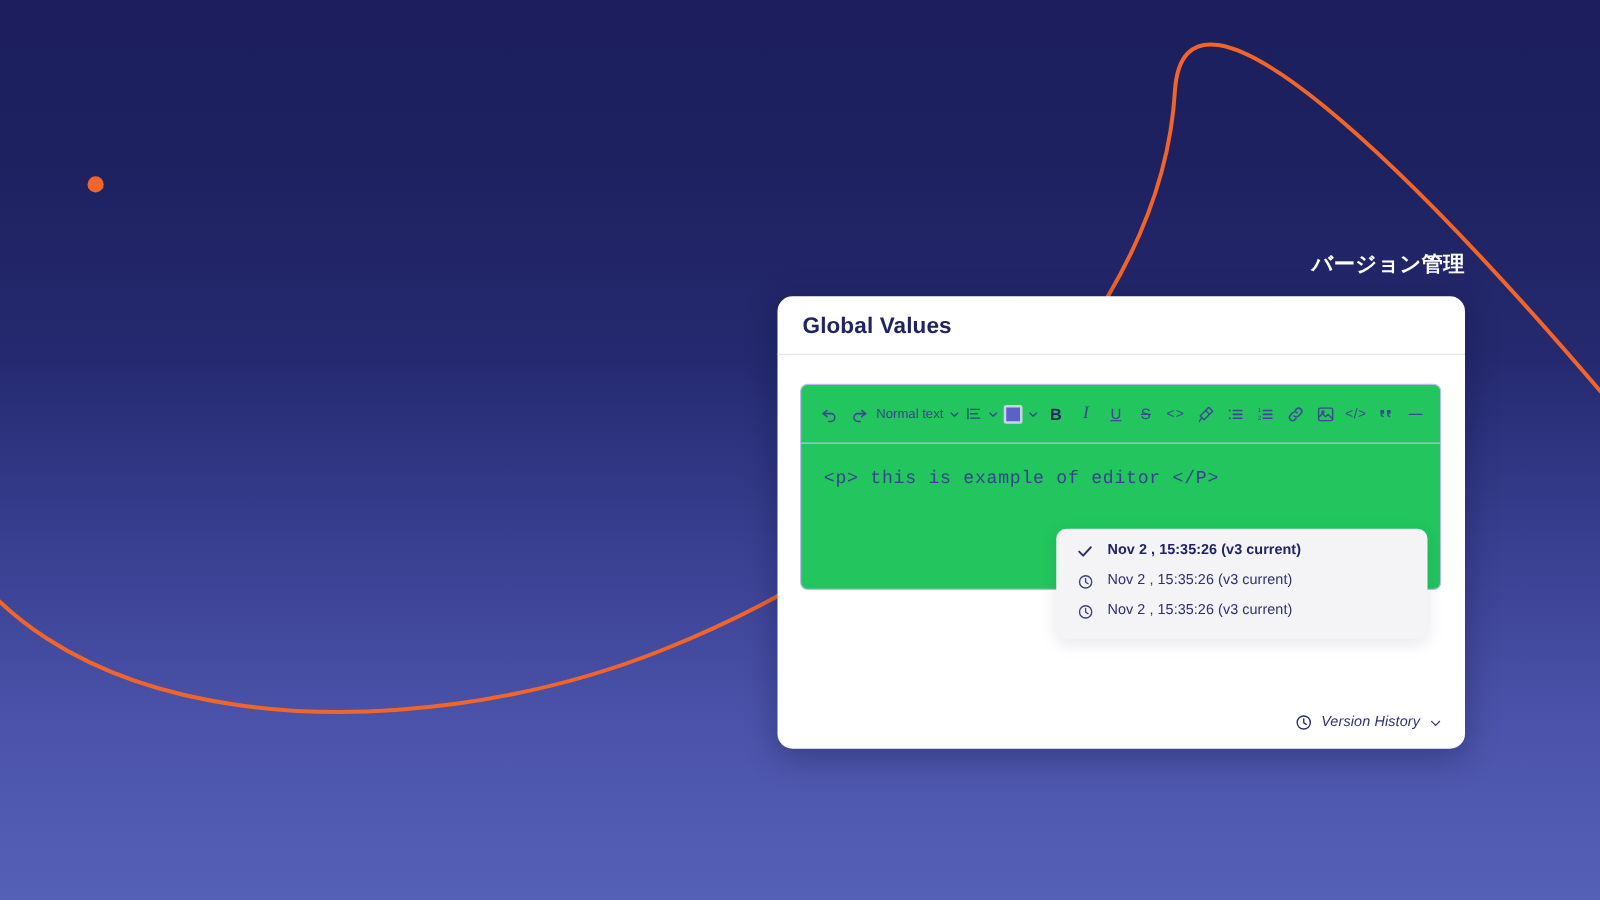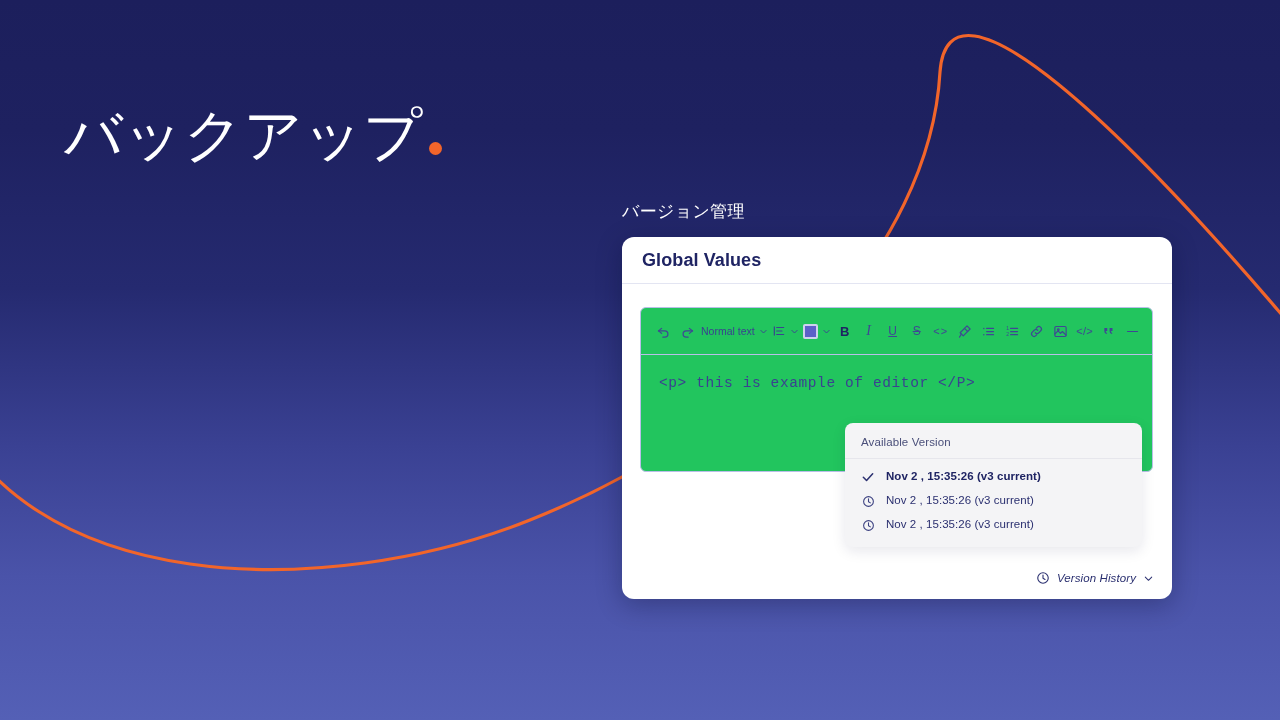"バックアップ" span { html: <span>バックアップ</span> -> none }
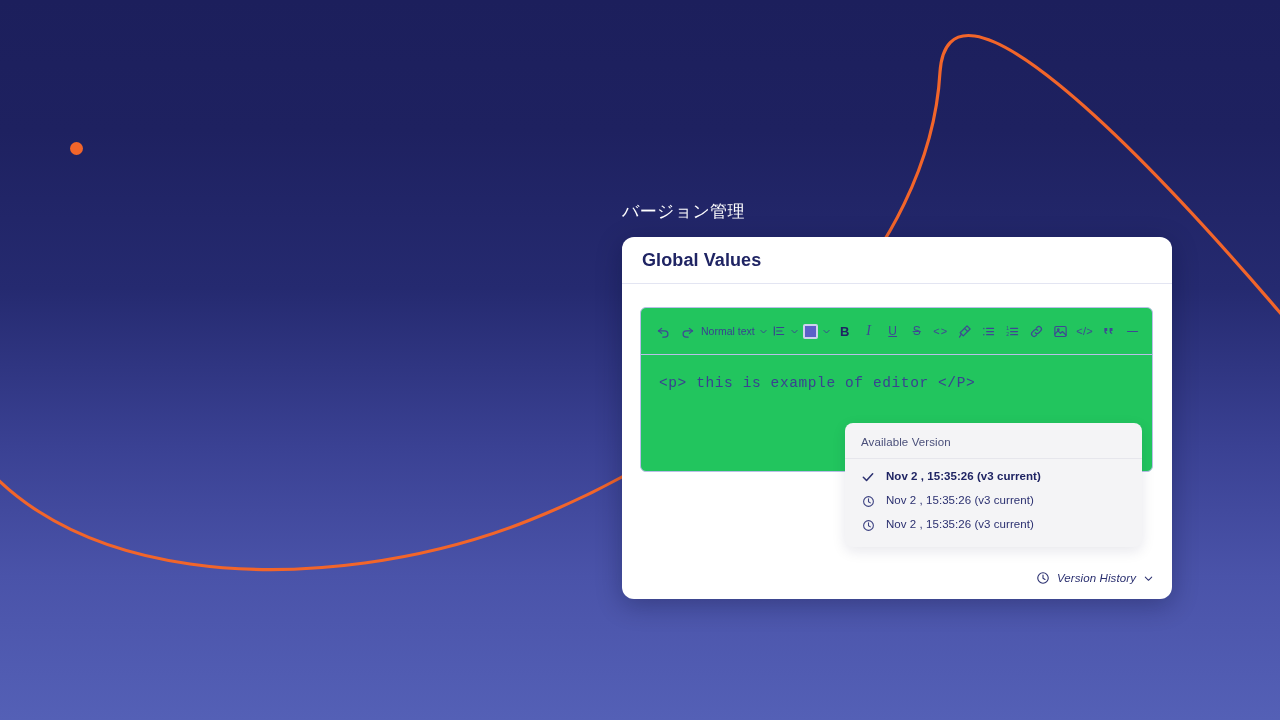"バージョン管理" .card-caption { font-weight: none -> bold; text-align: left -> right }
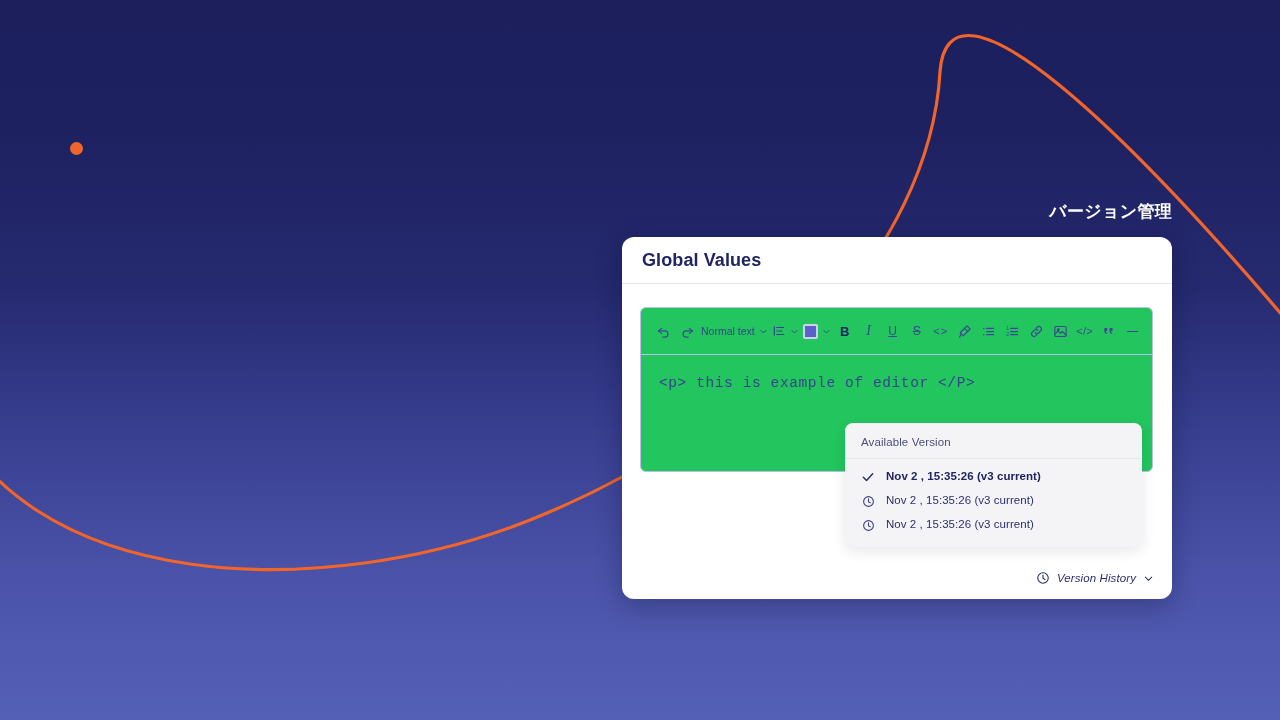"Available Version" div.dd-header { html: <div>Available Version</div> -> none }
